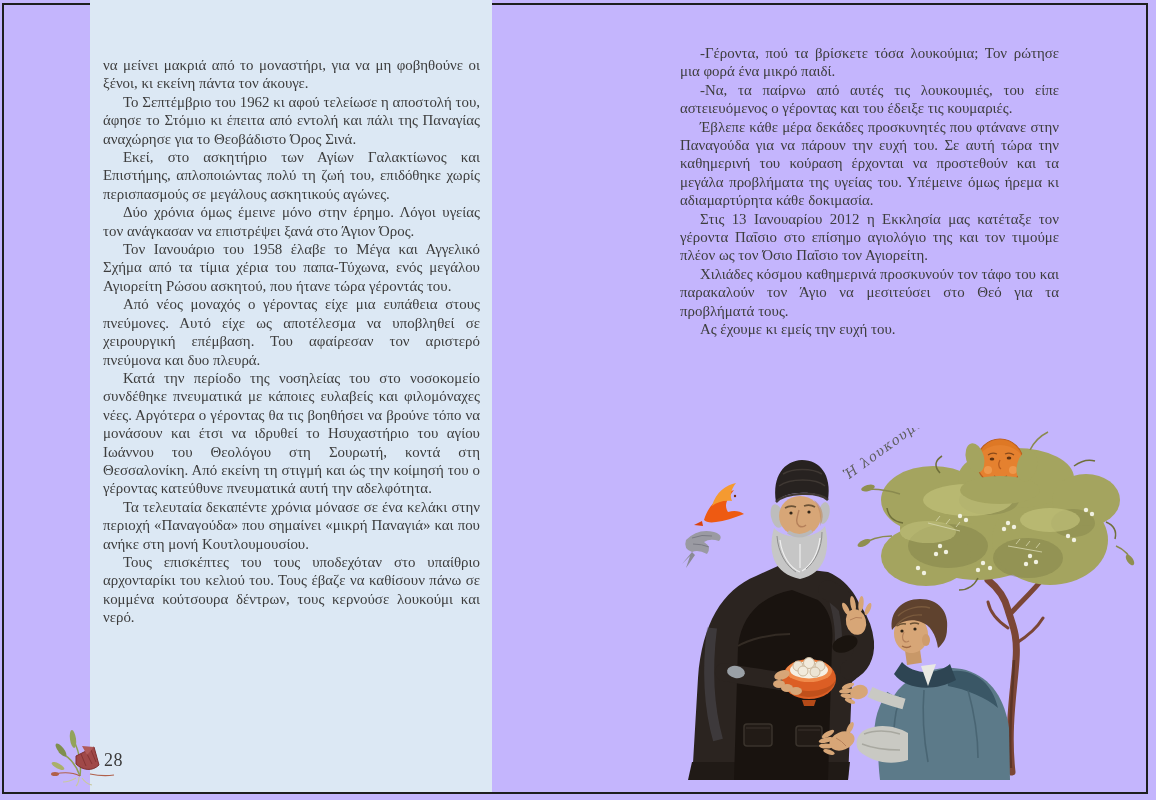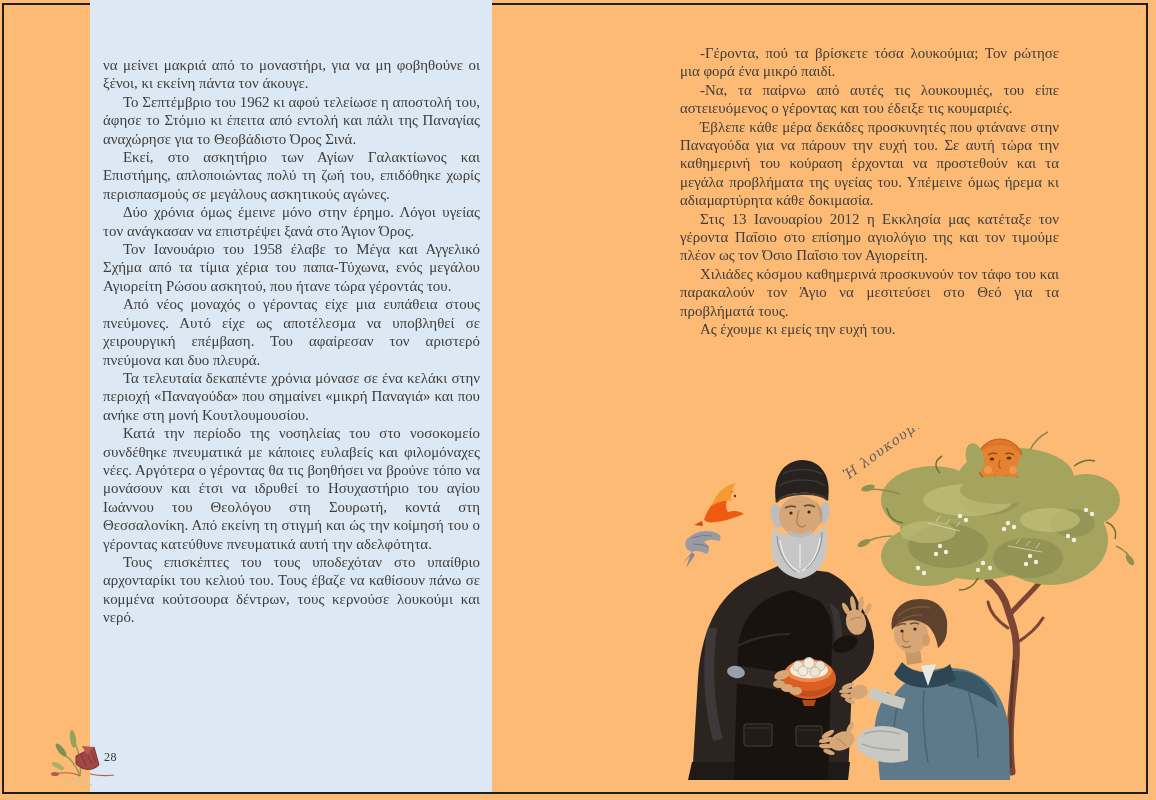"να μείνει μακριά από το" .spread { background: #fdba74 -> #c4b5fd }
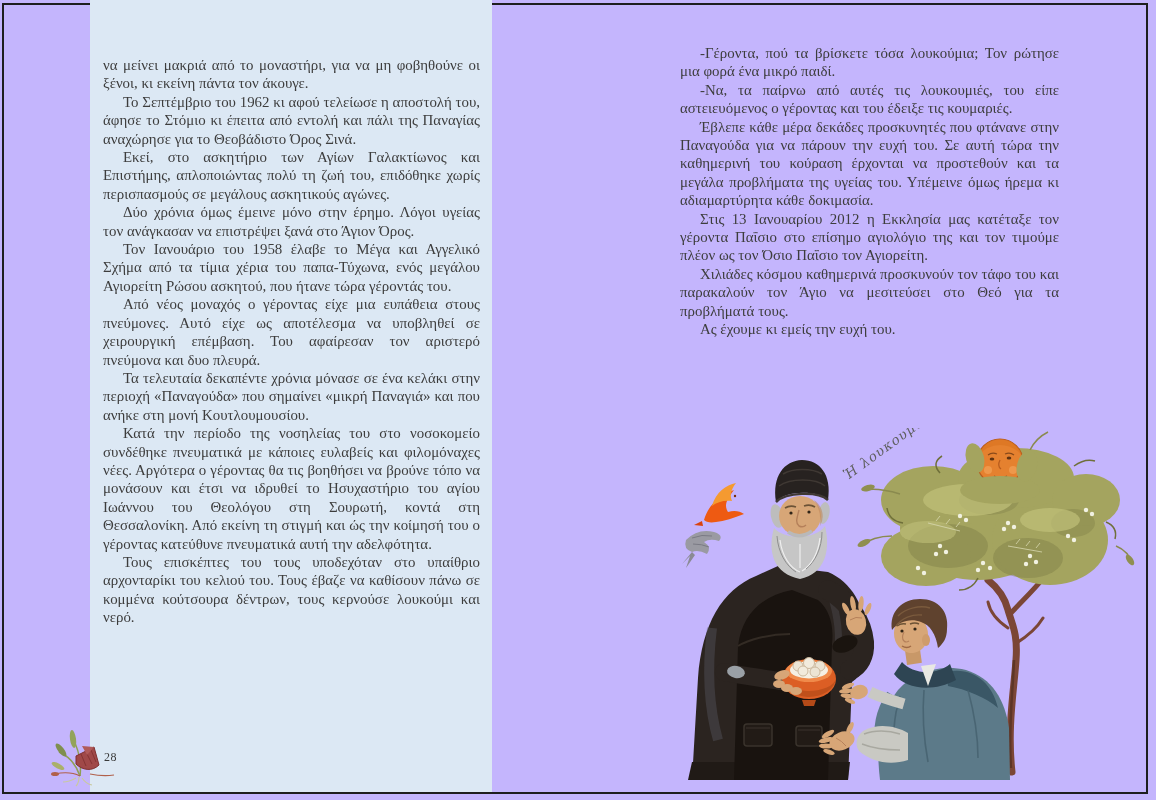"Τα τελευταία δεκαπέντε χρόνια μόνασε" p.ind { order: before "Κατά την περίοδο της νοσηλείας" -> after "Κατά την περίοδο της νοσηλείας" }
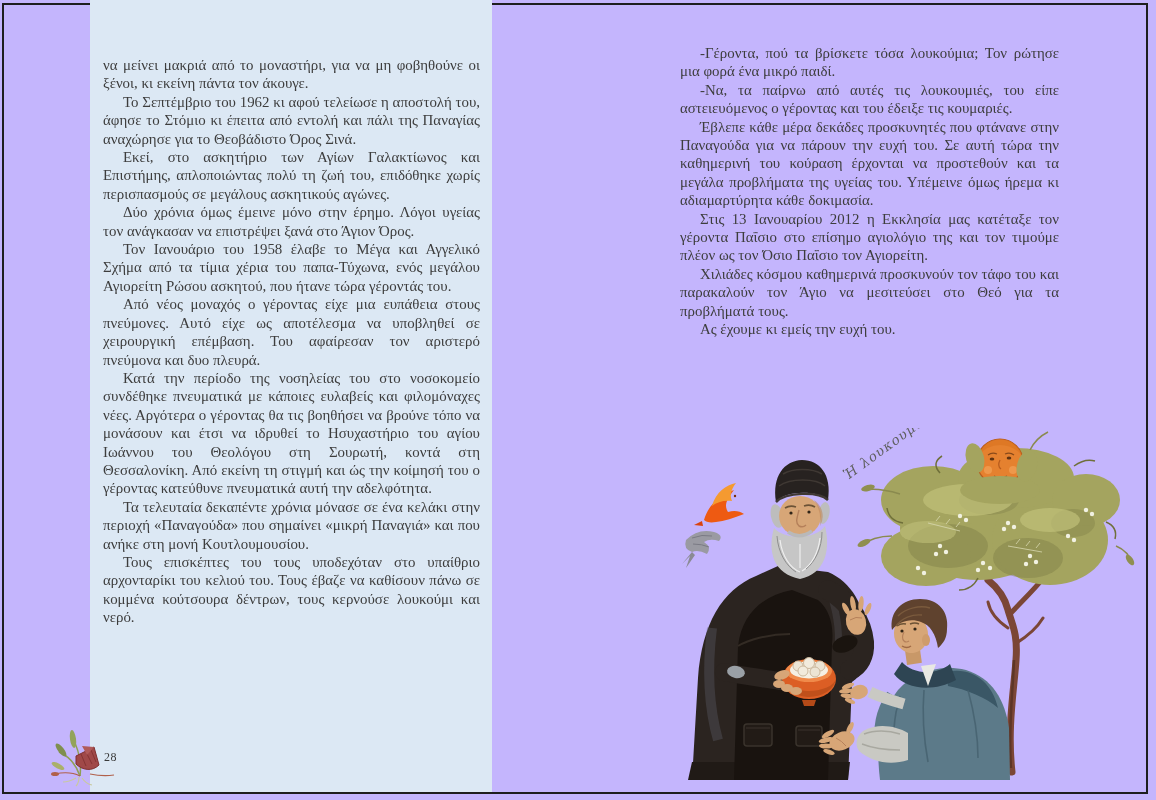"28" .page-number { font-size: 12px -> 18px }
